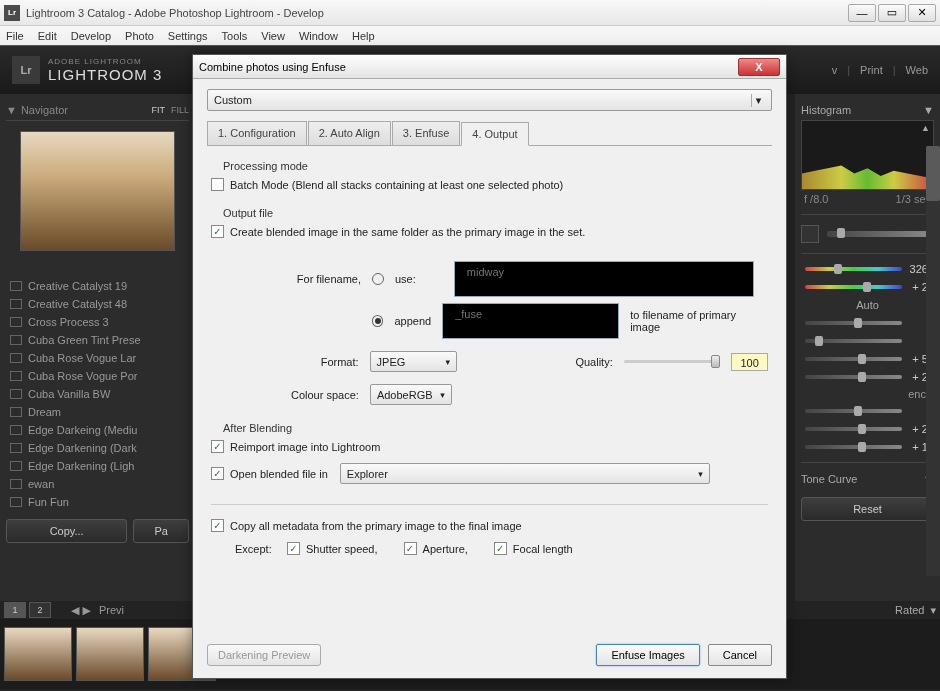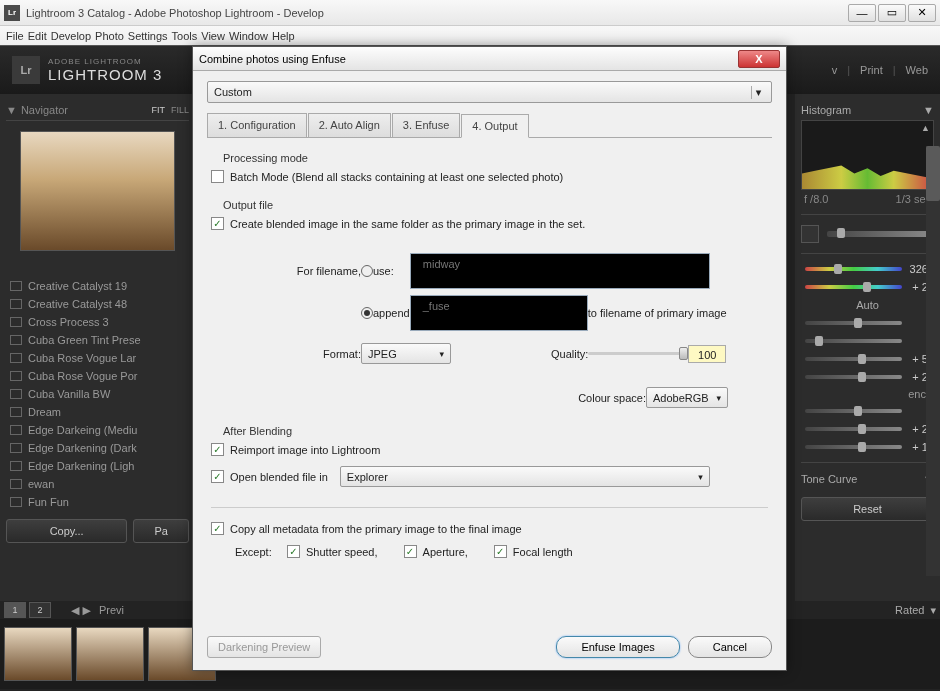"File" .menubar { gap: 4px -> 14px }
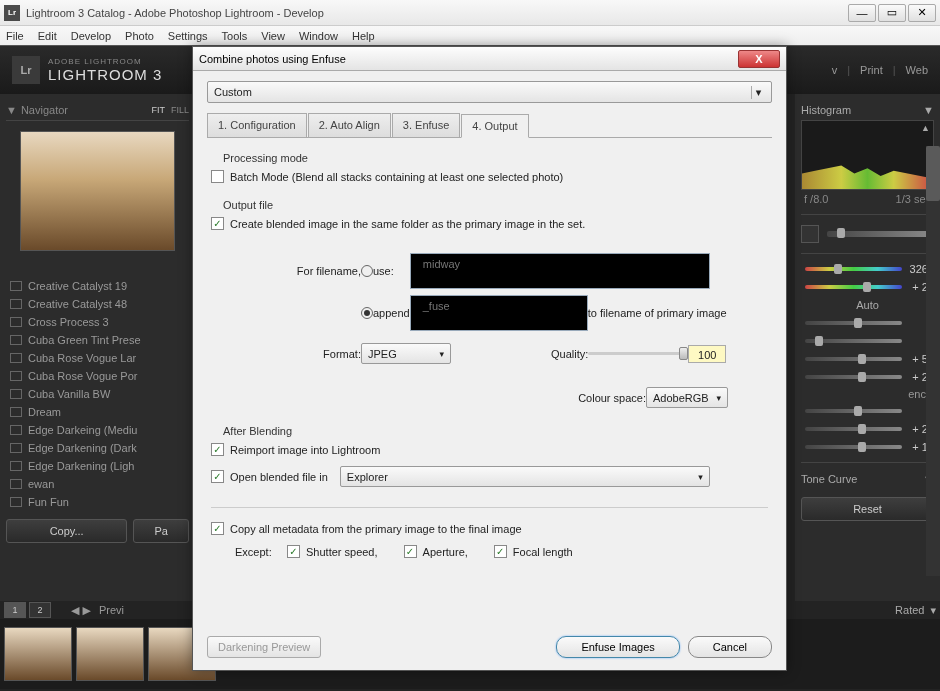"Combine photos using Enfuse" .dialog { top: 46px -> 54px }
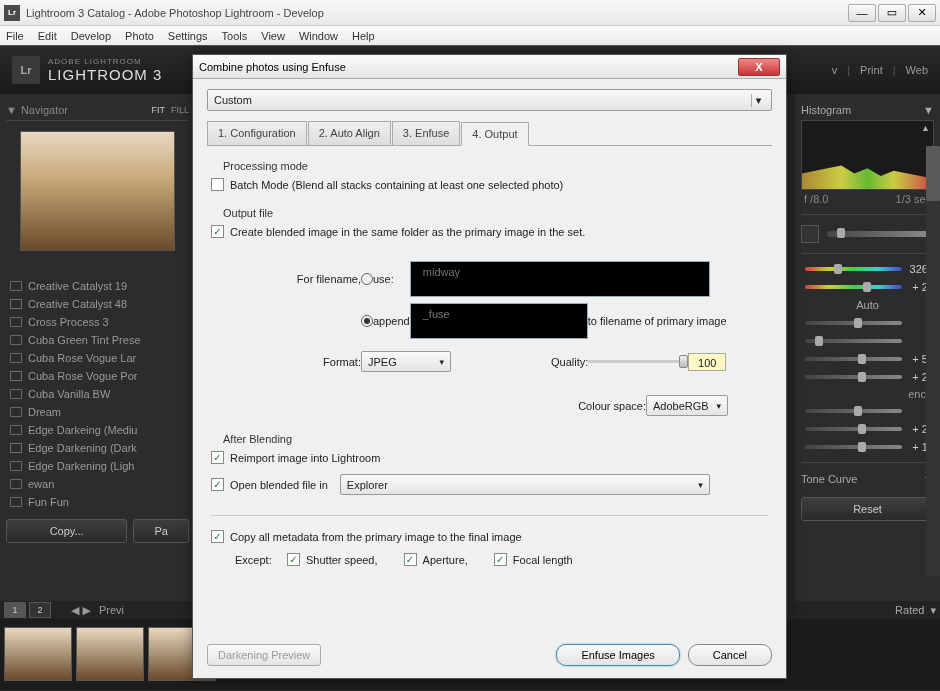"For filename," .fld-row { gap: 0 -> 11px }
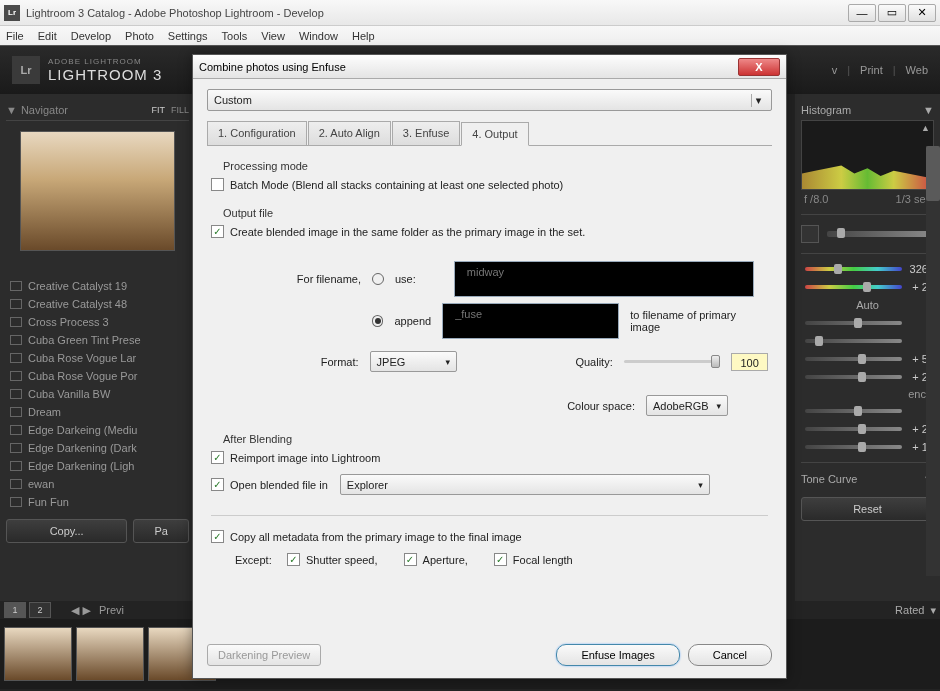"Colour space:" div.fld-row { justify-content: flex-end -> flex-start; margin-top: 17px -> 6px }
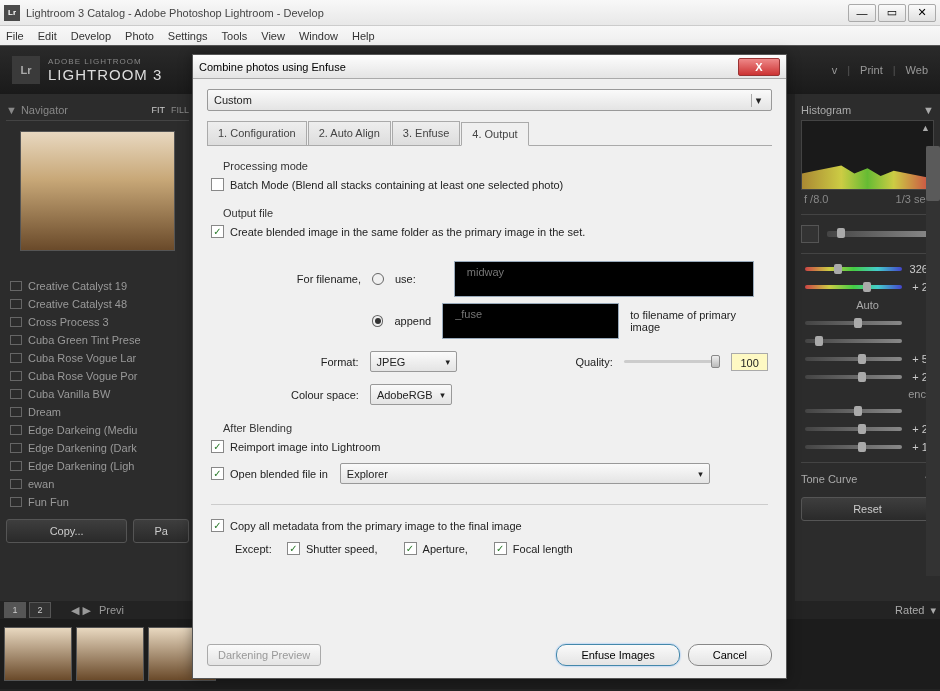"Enfuse Images" .dlg-btn { border-radius: 10px -> 2px; padding: 4px 24px -> 4px 14px }
